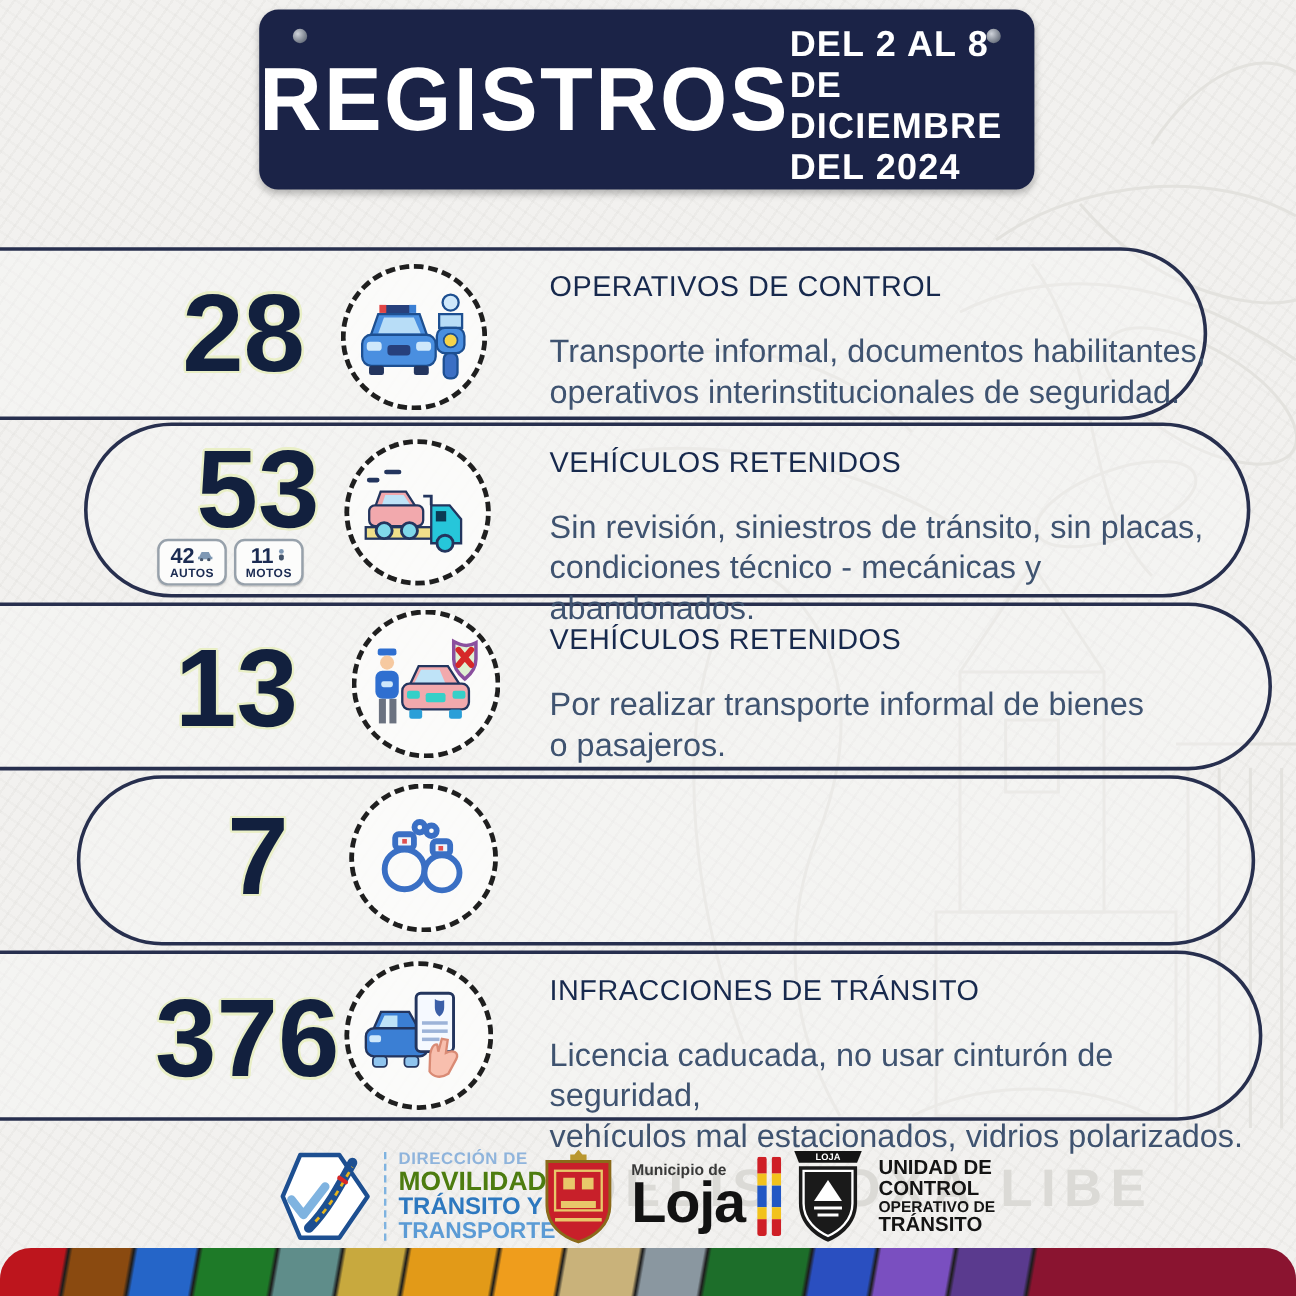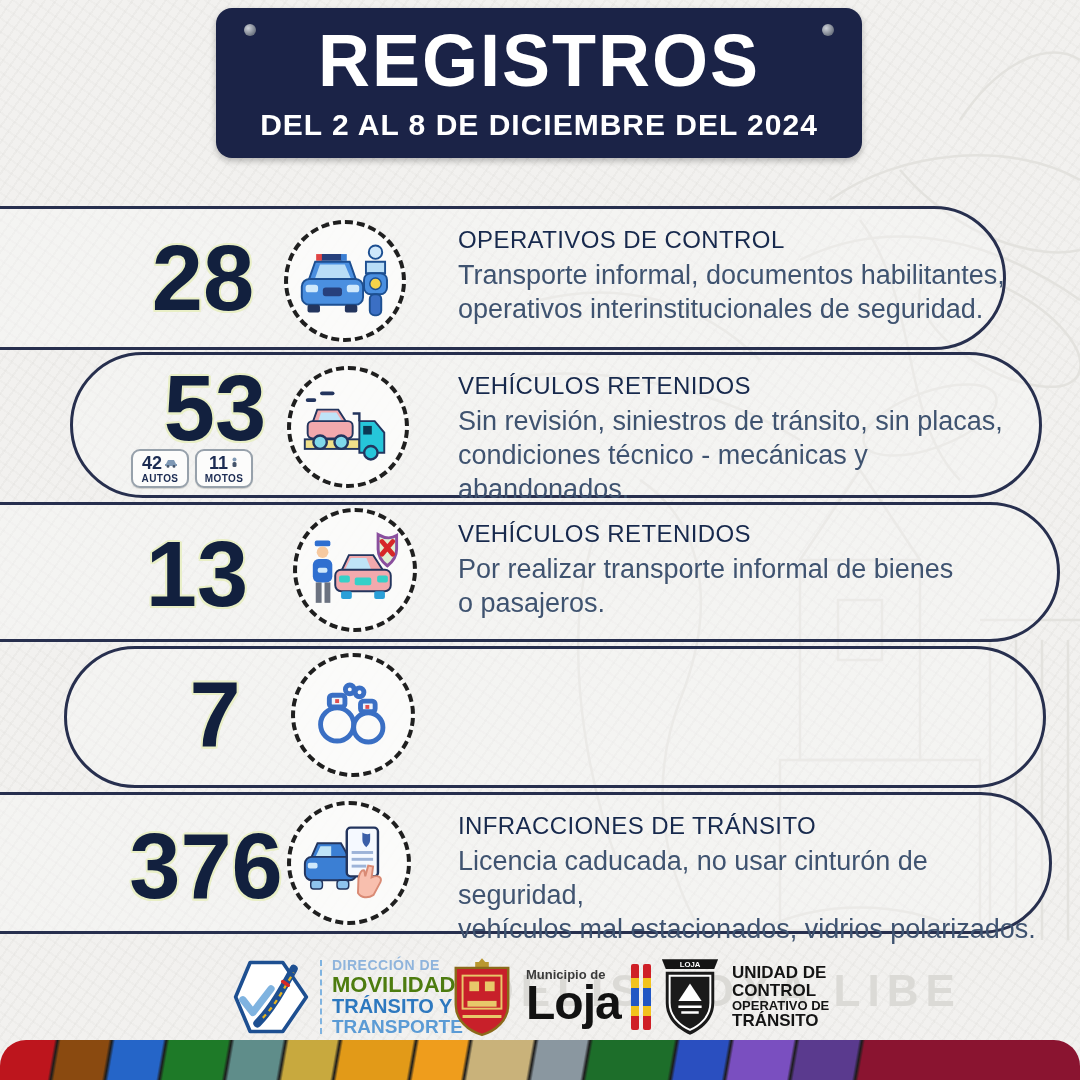"REGISTROS" .banner { flex-direction: column -> none }
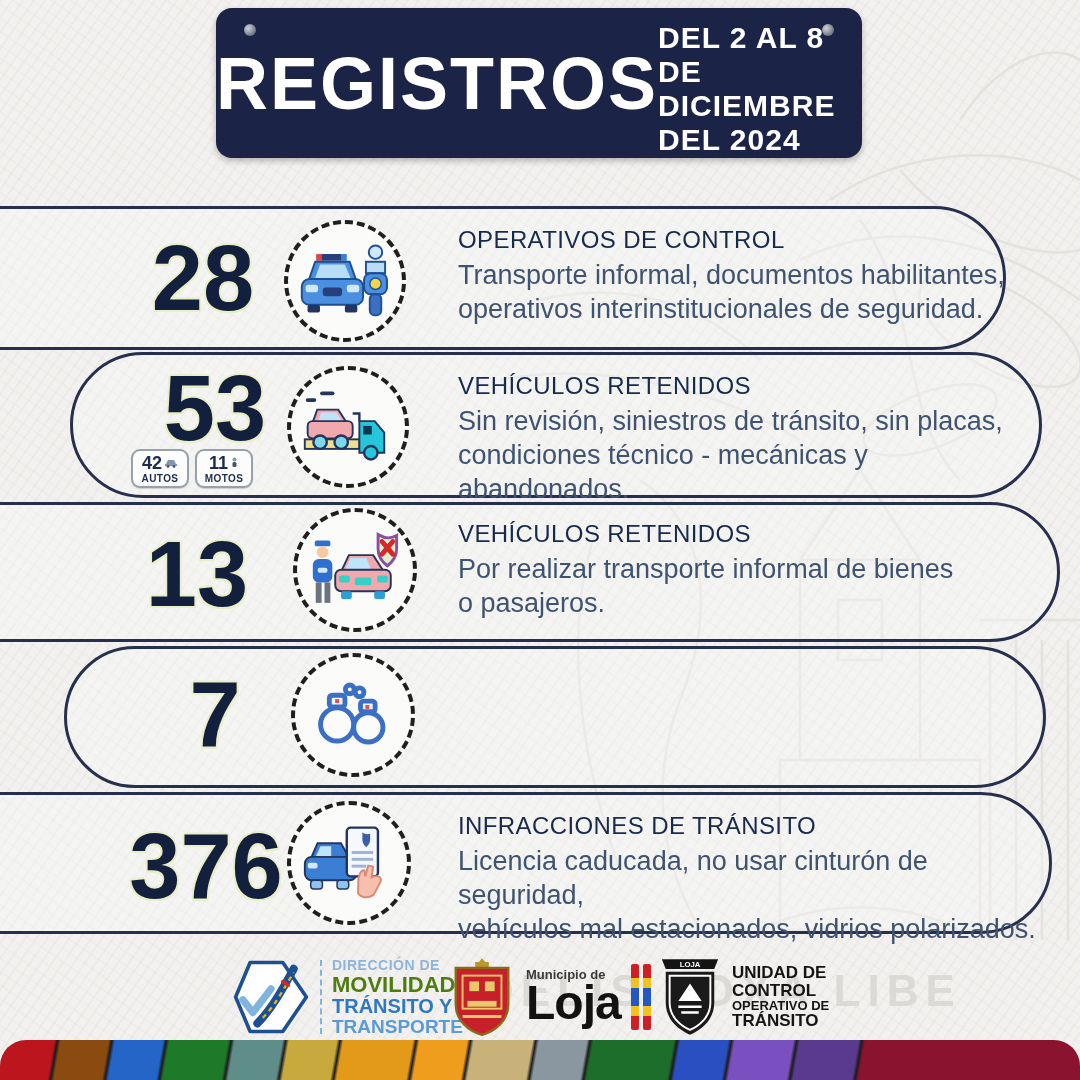"Transporte informal, documentos" .row-desc { margin-top: 4px -> 22px }
